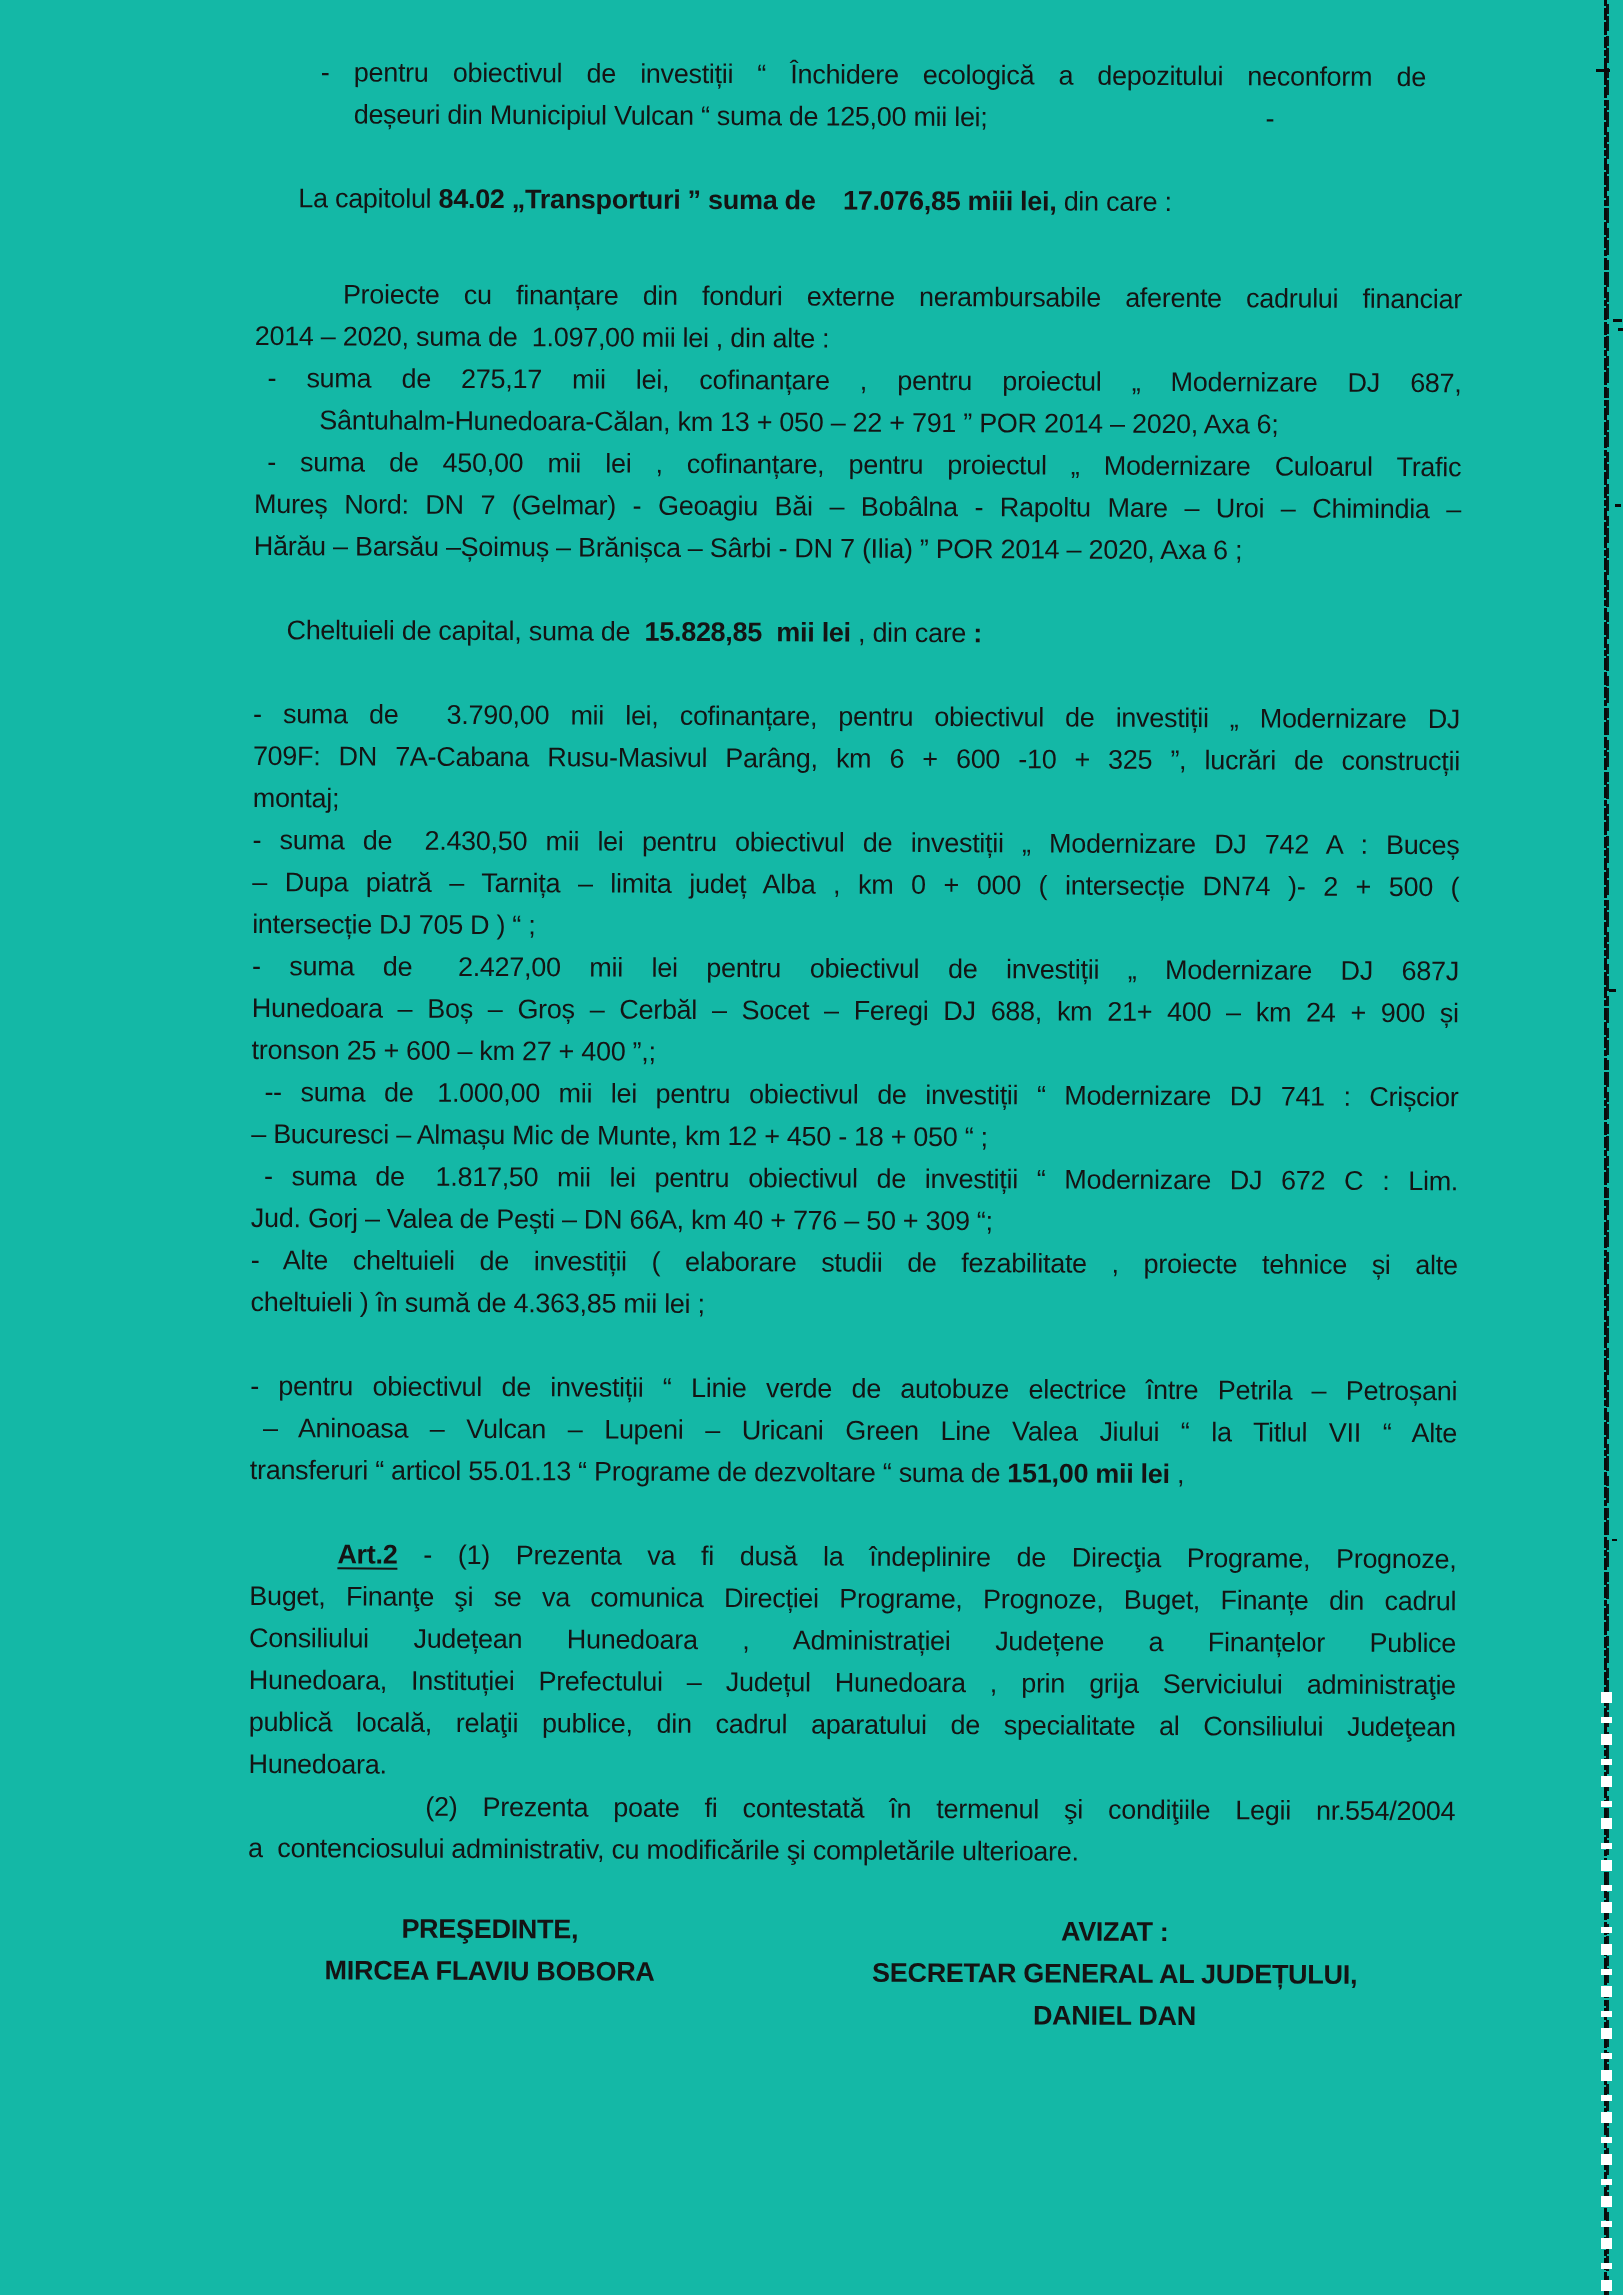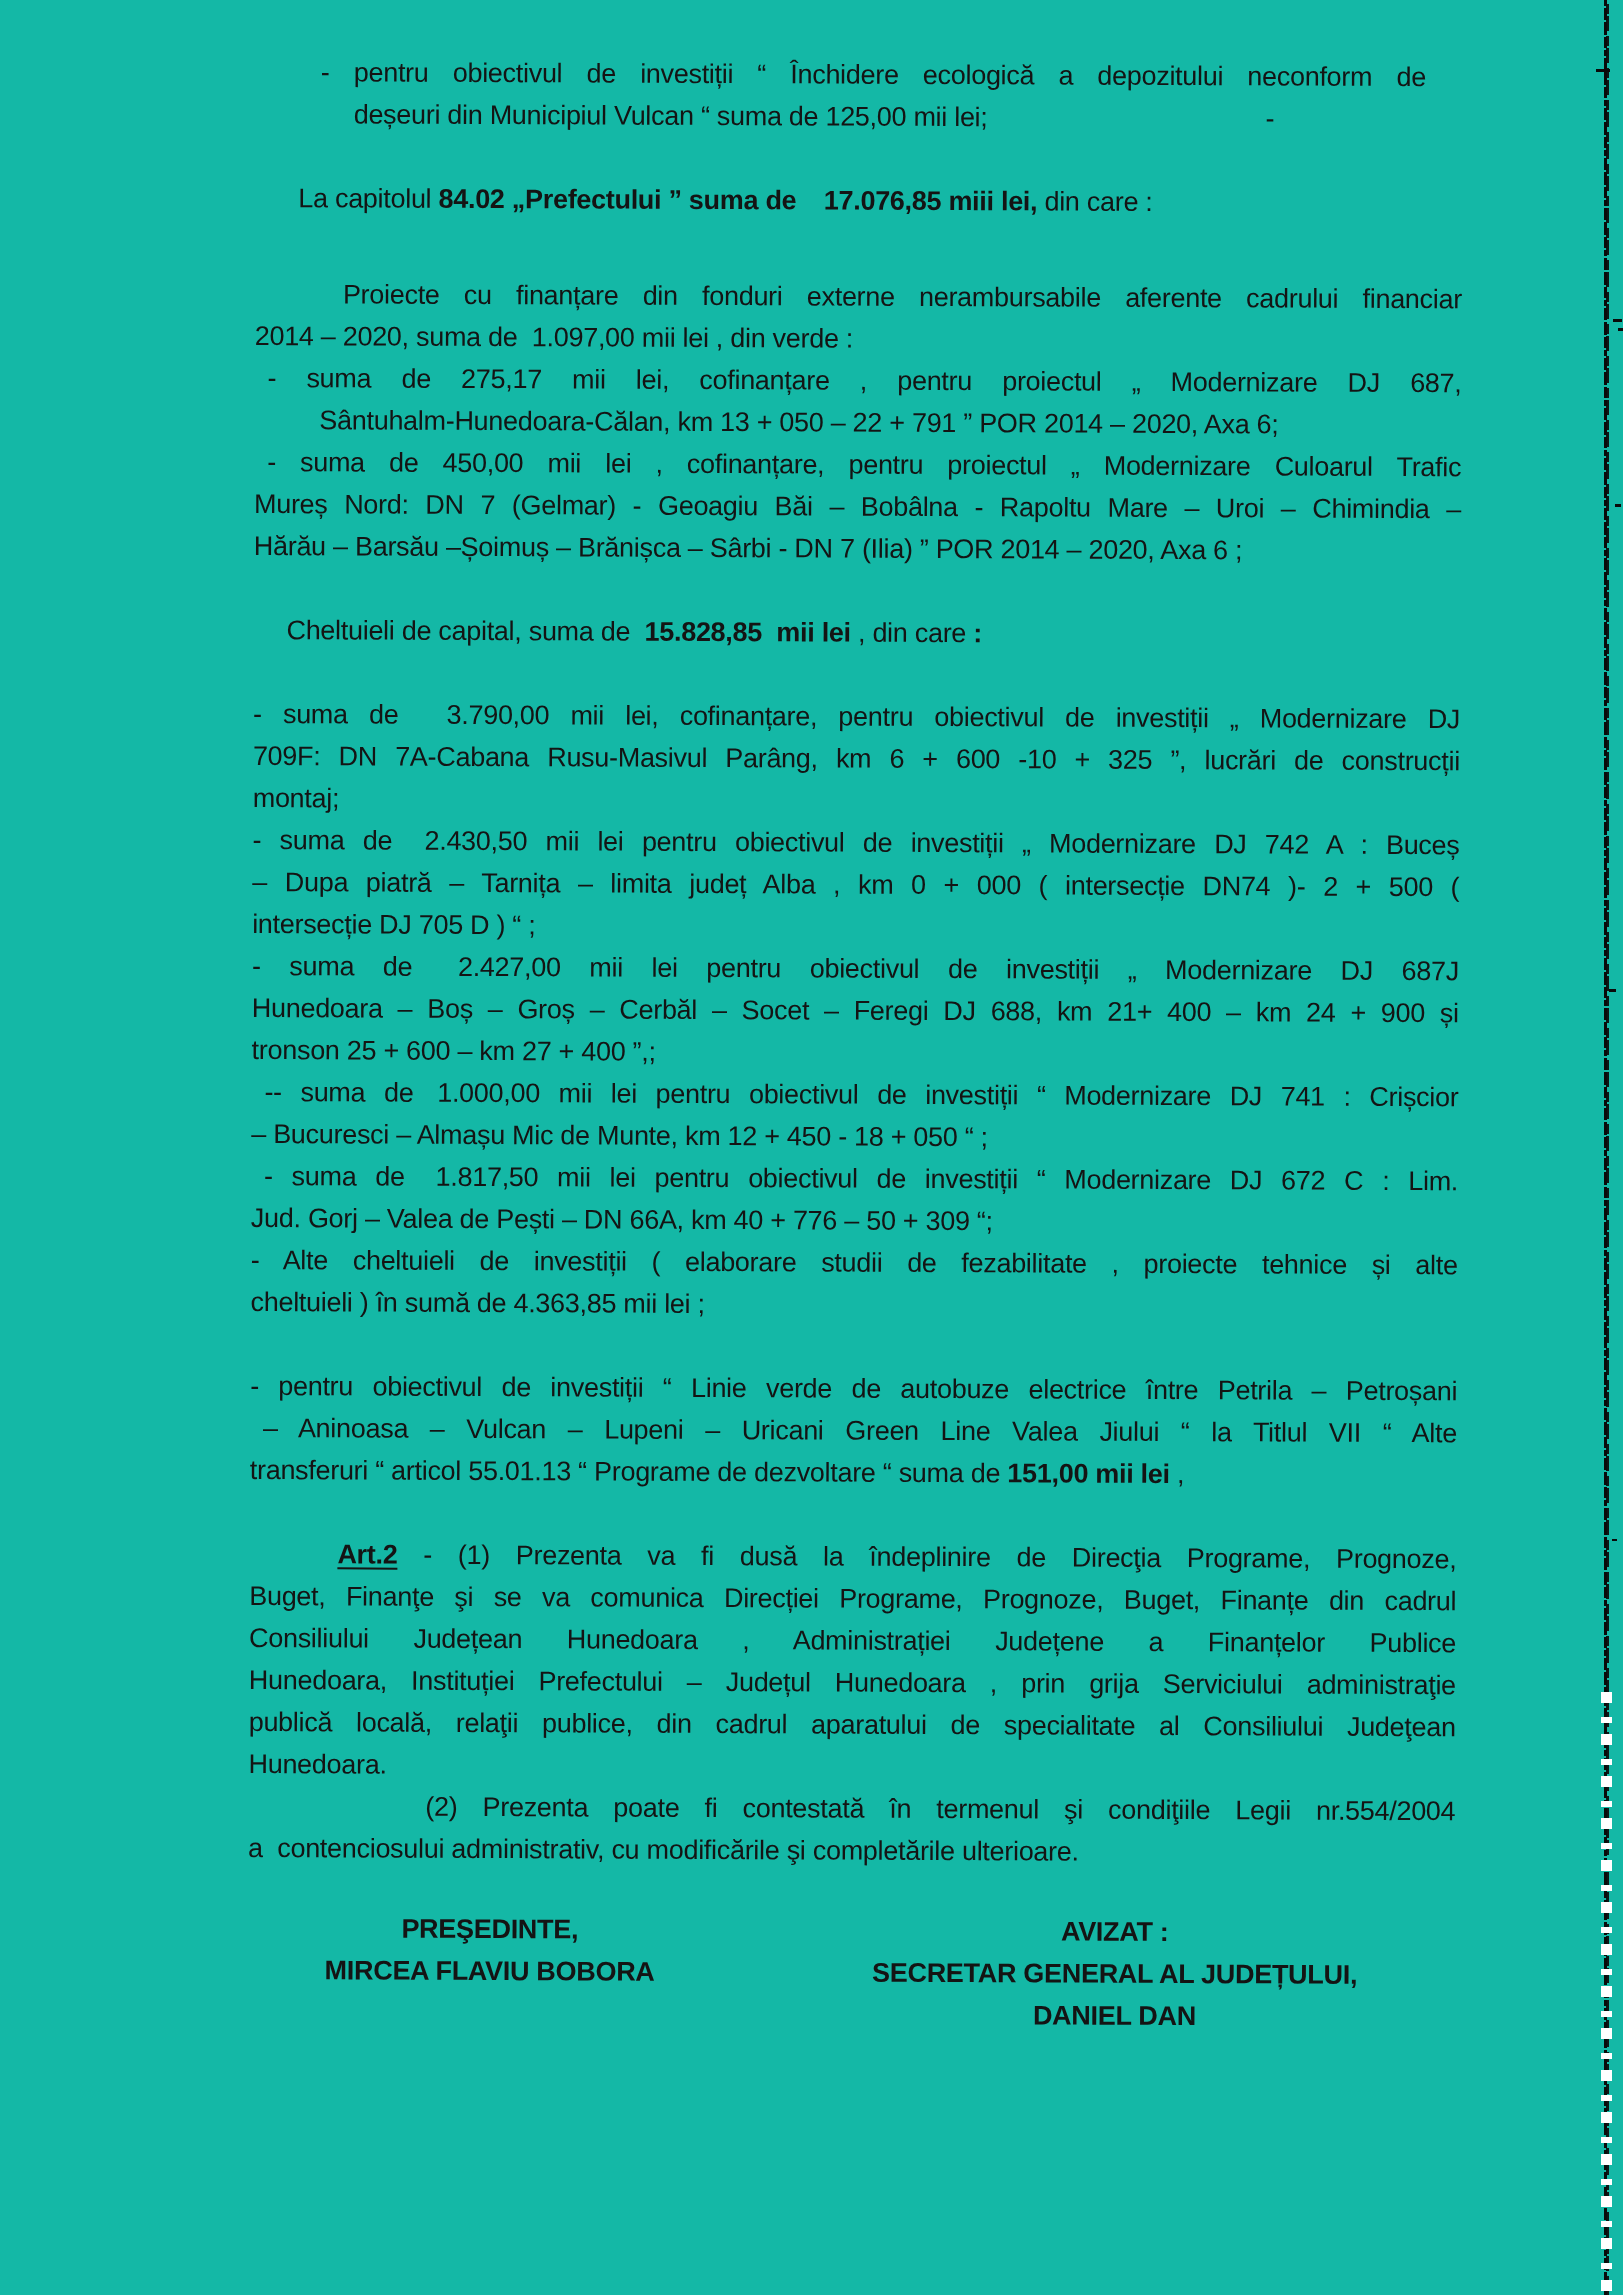"„Prefectului ”" span.b { text: Prefectului -> Transporturi }
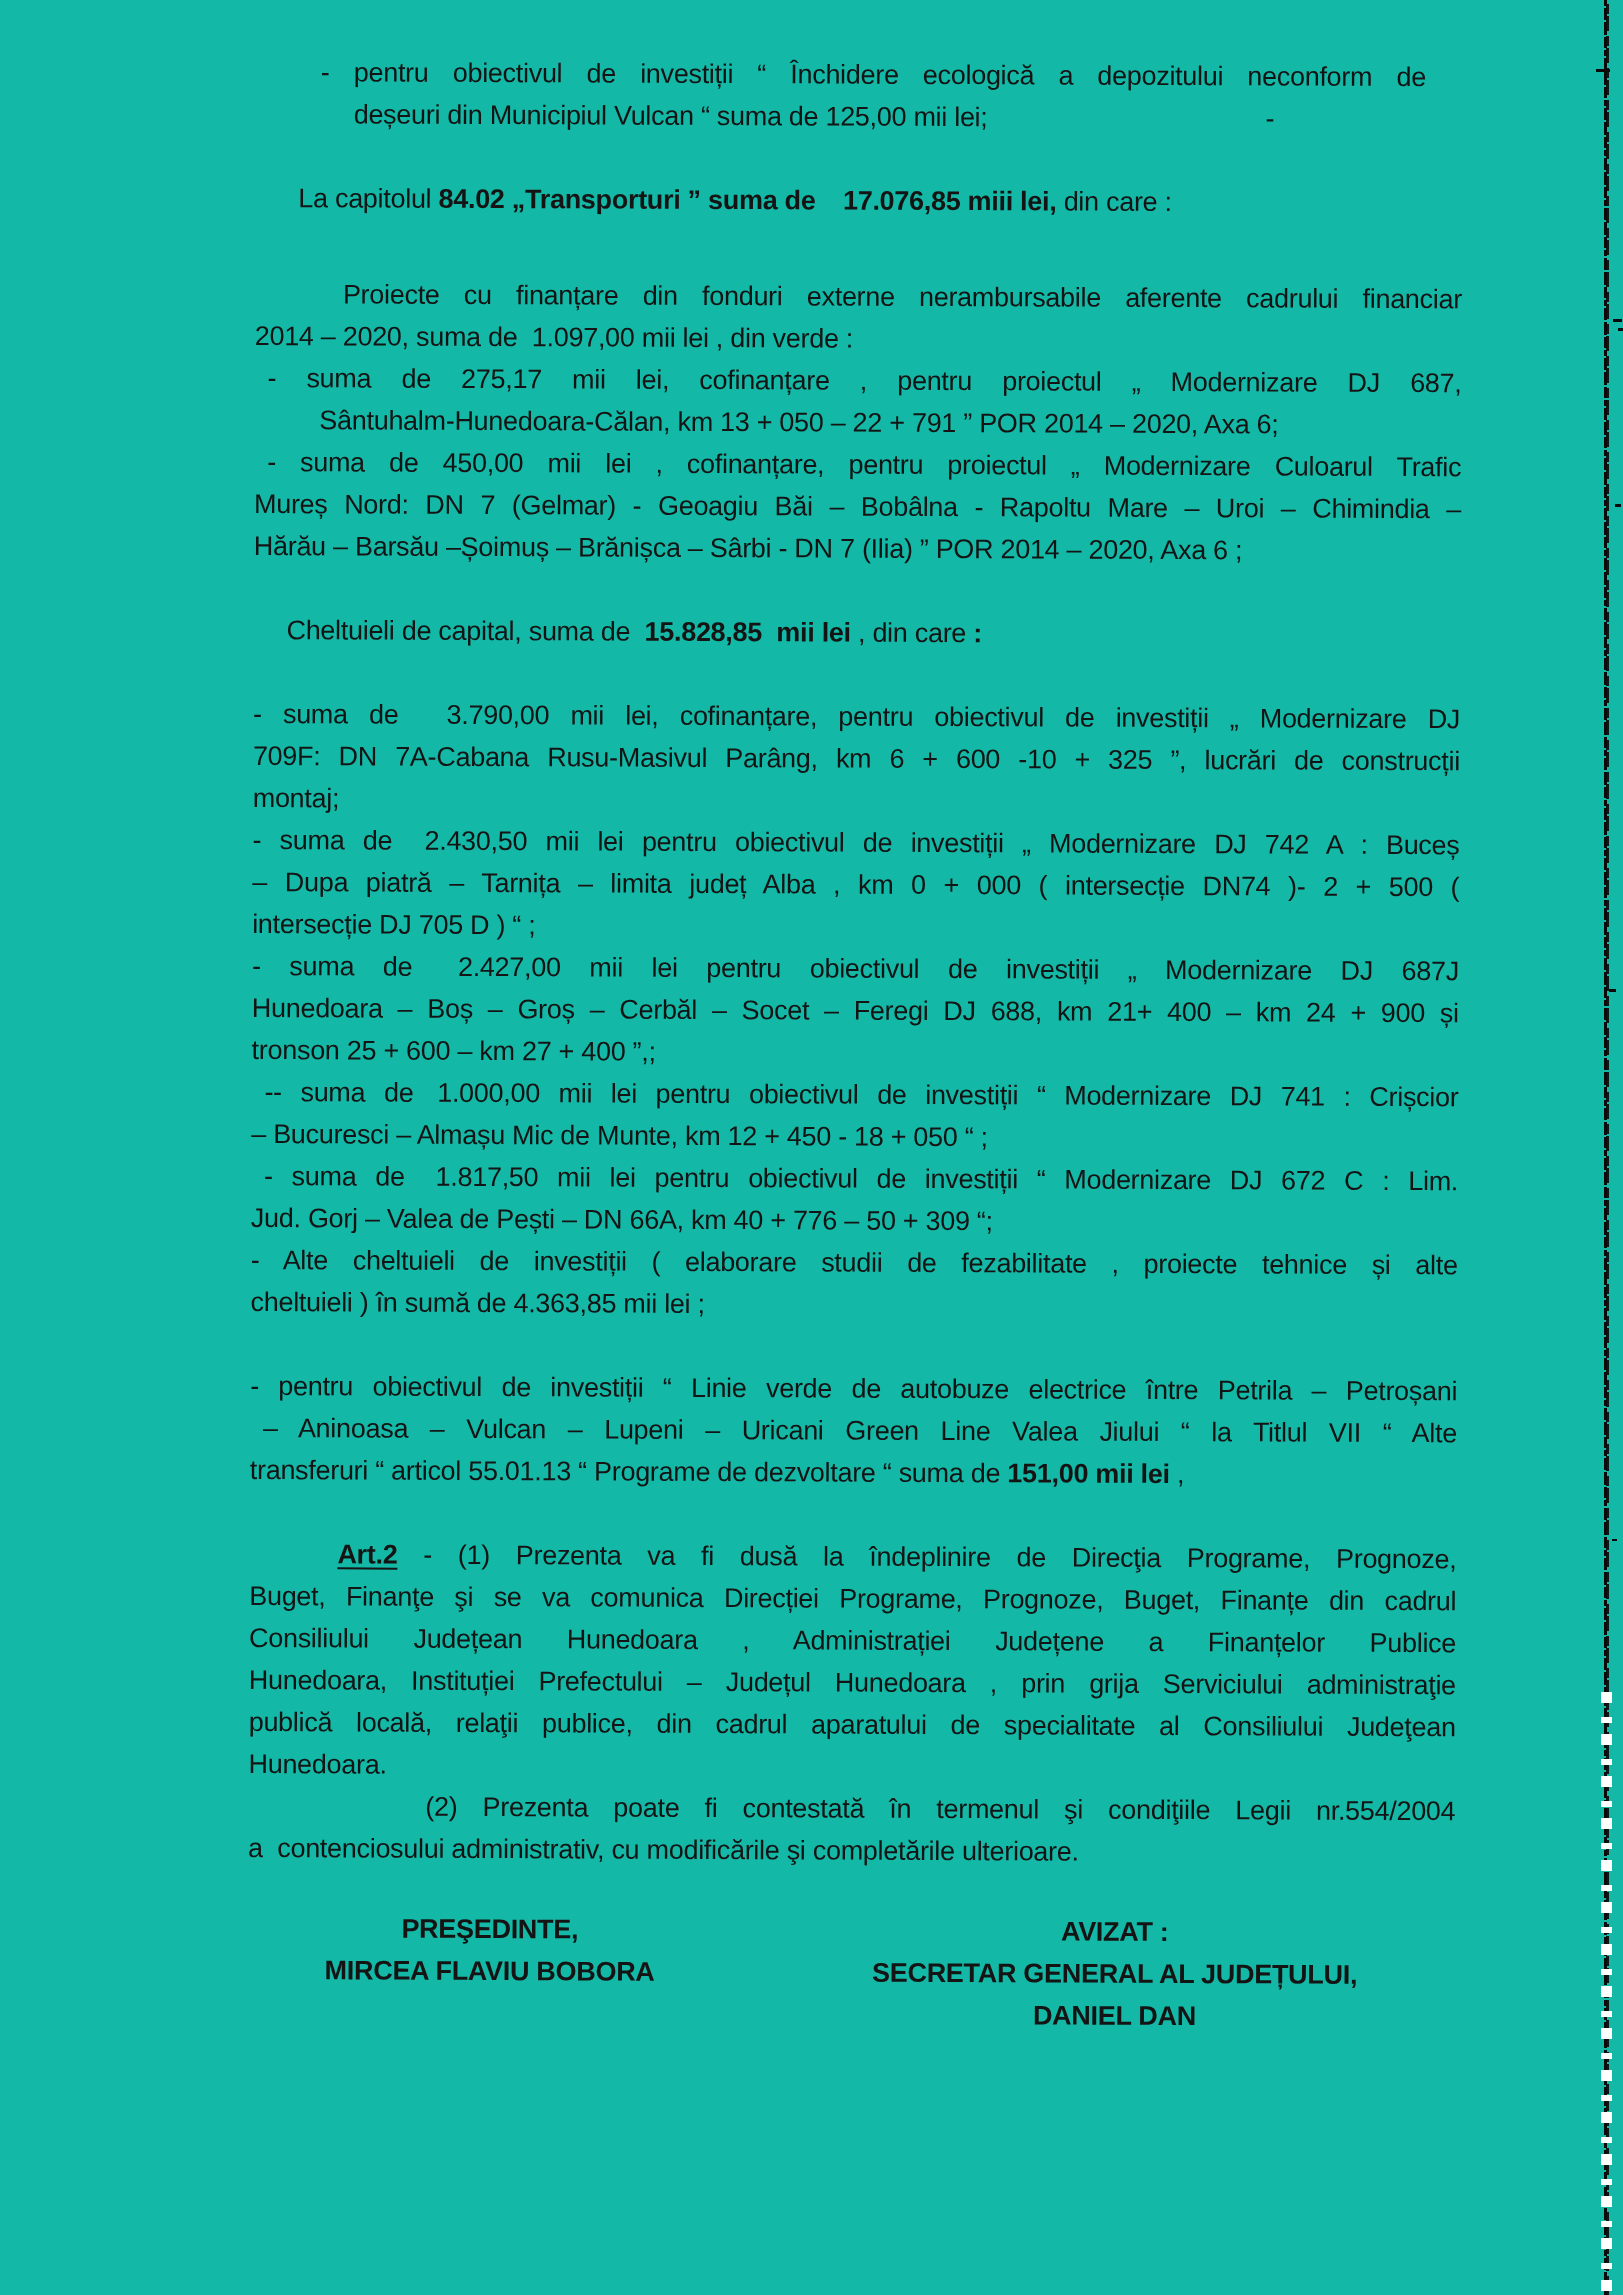", din verde :" span { text: verde -> alte }
